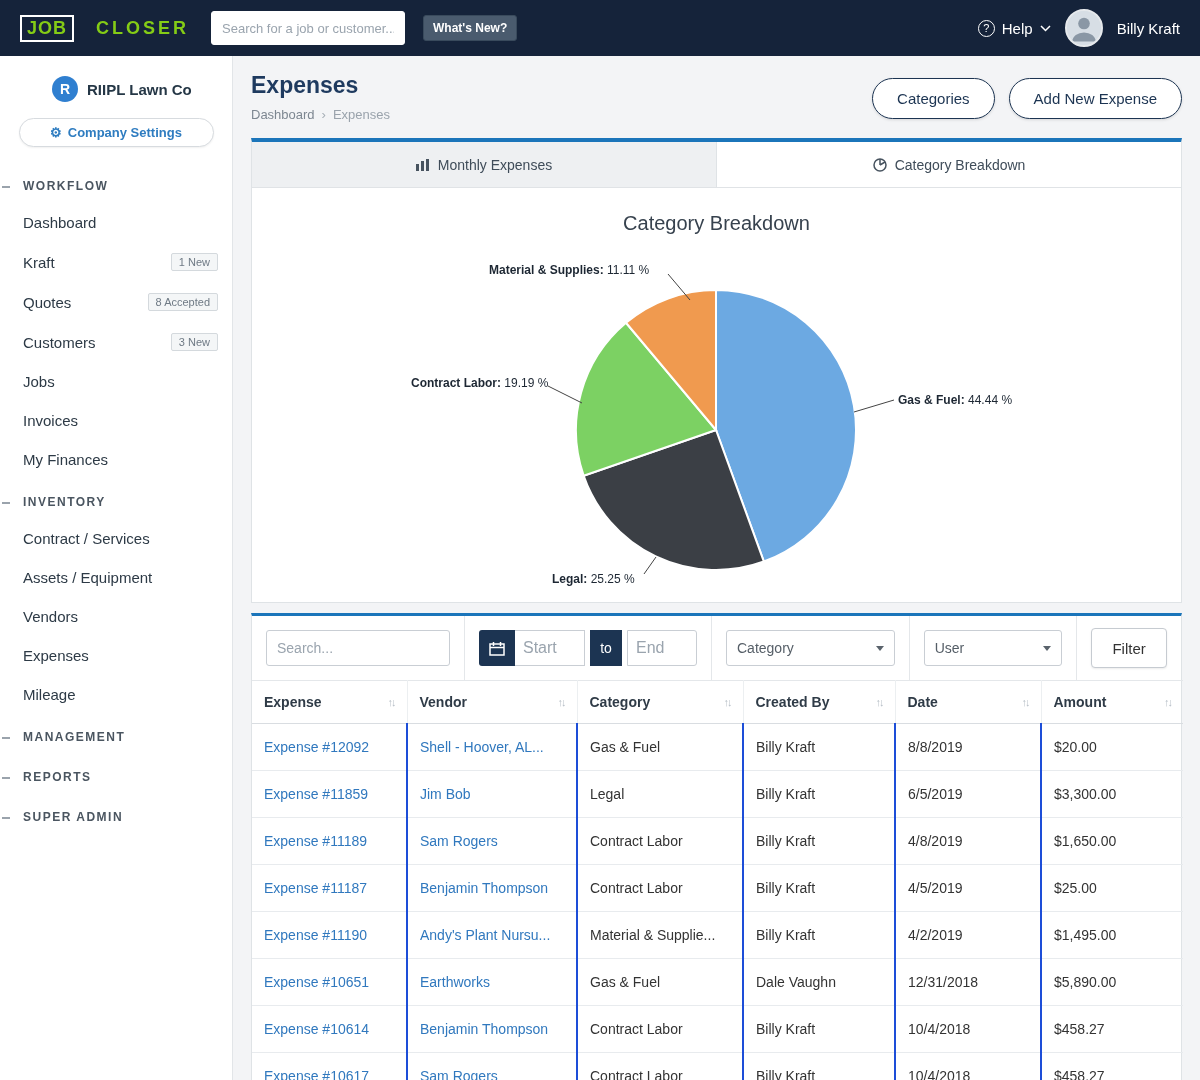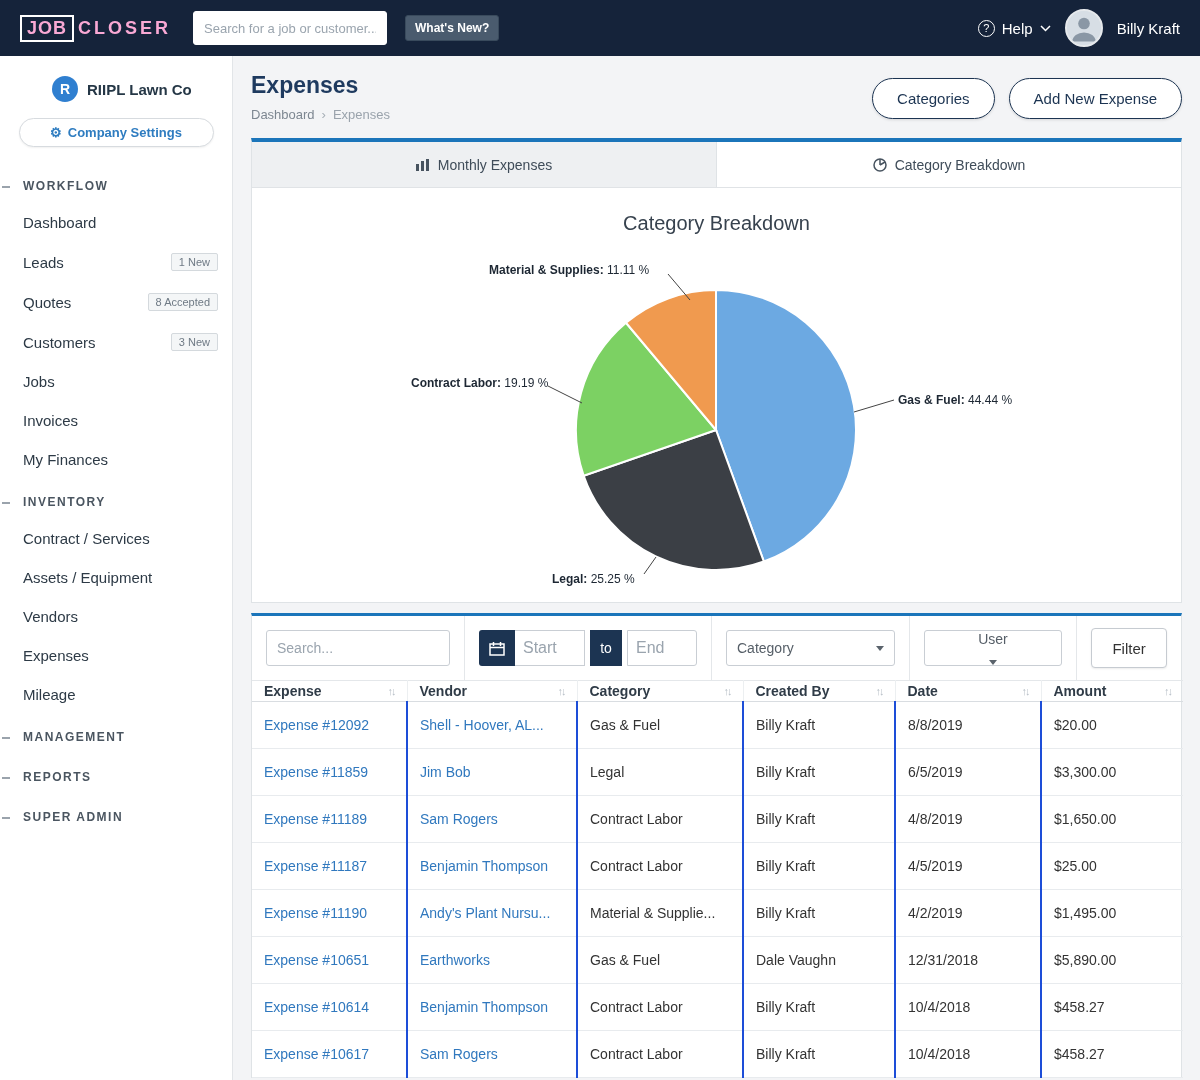"JOB" .logo { color: #f9a8d4 -> #84cc16; gap: none -> 18px }
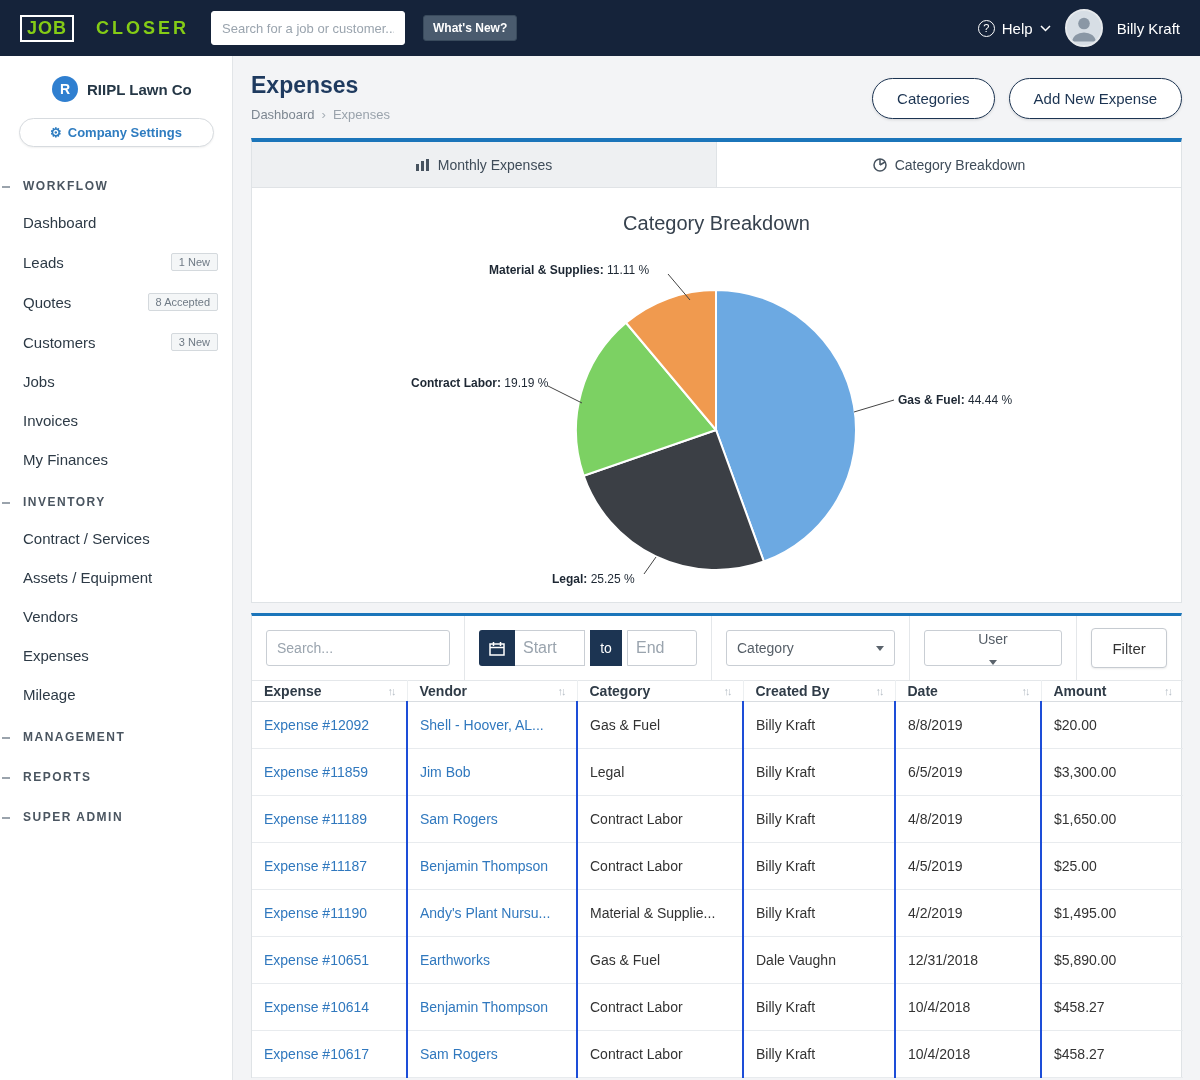"Leads" span { text: Leads -> Kraft }
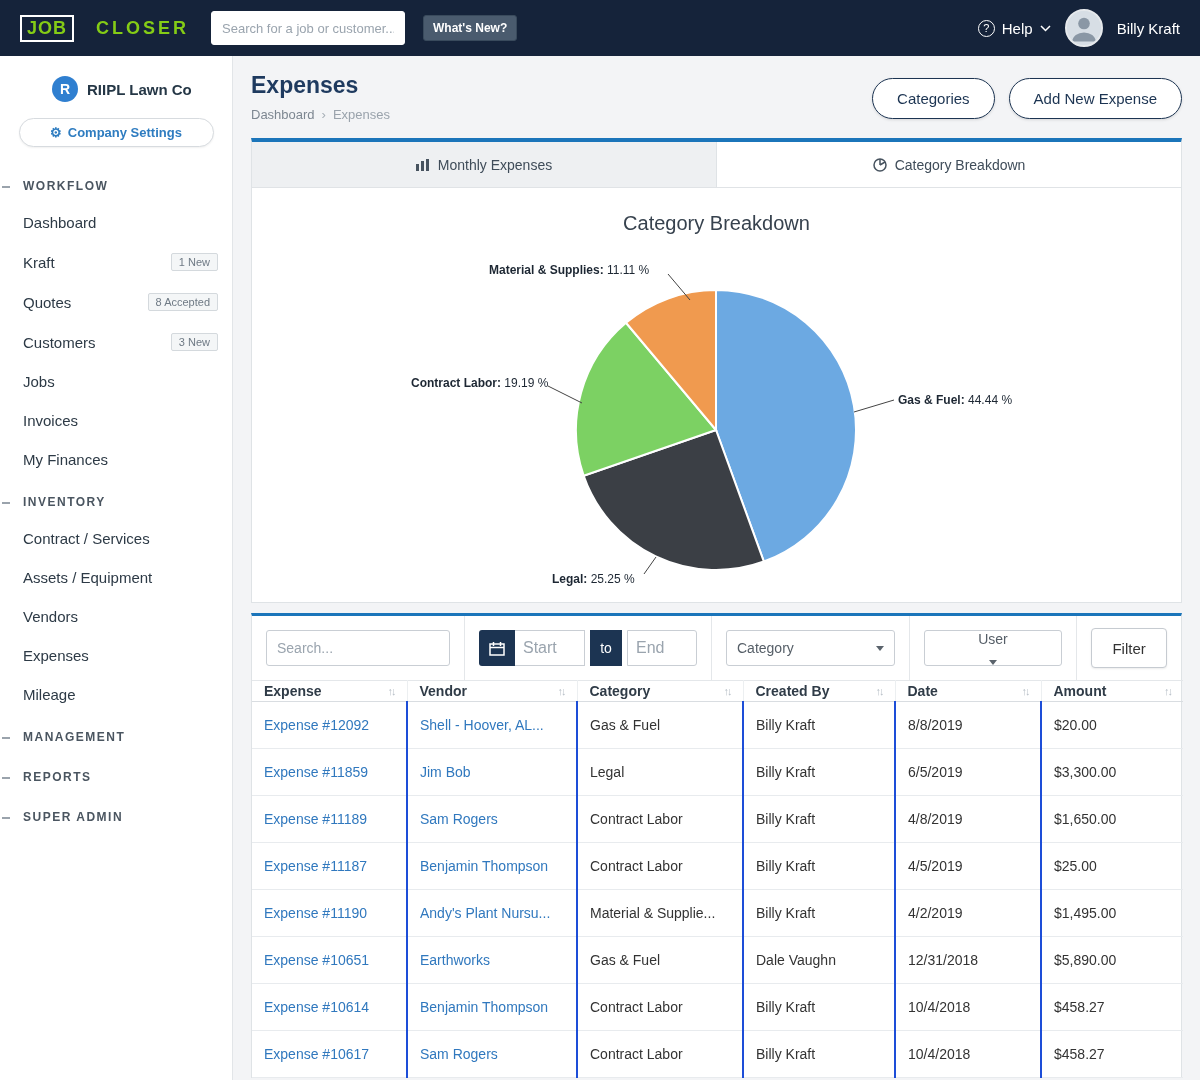"User" .sel-user { flex-direction: column -> none }
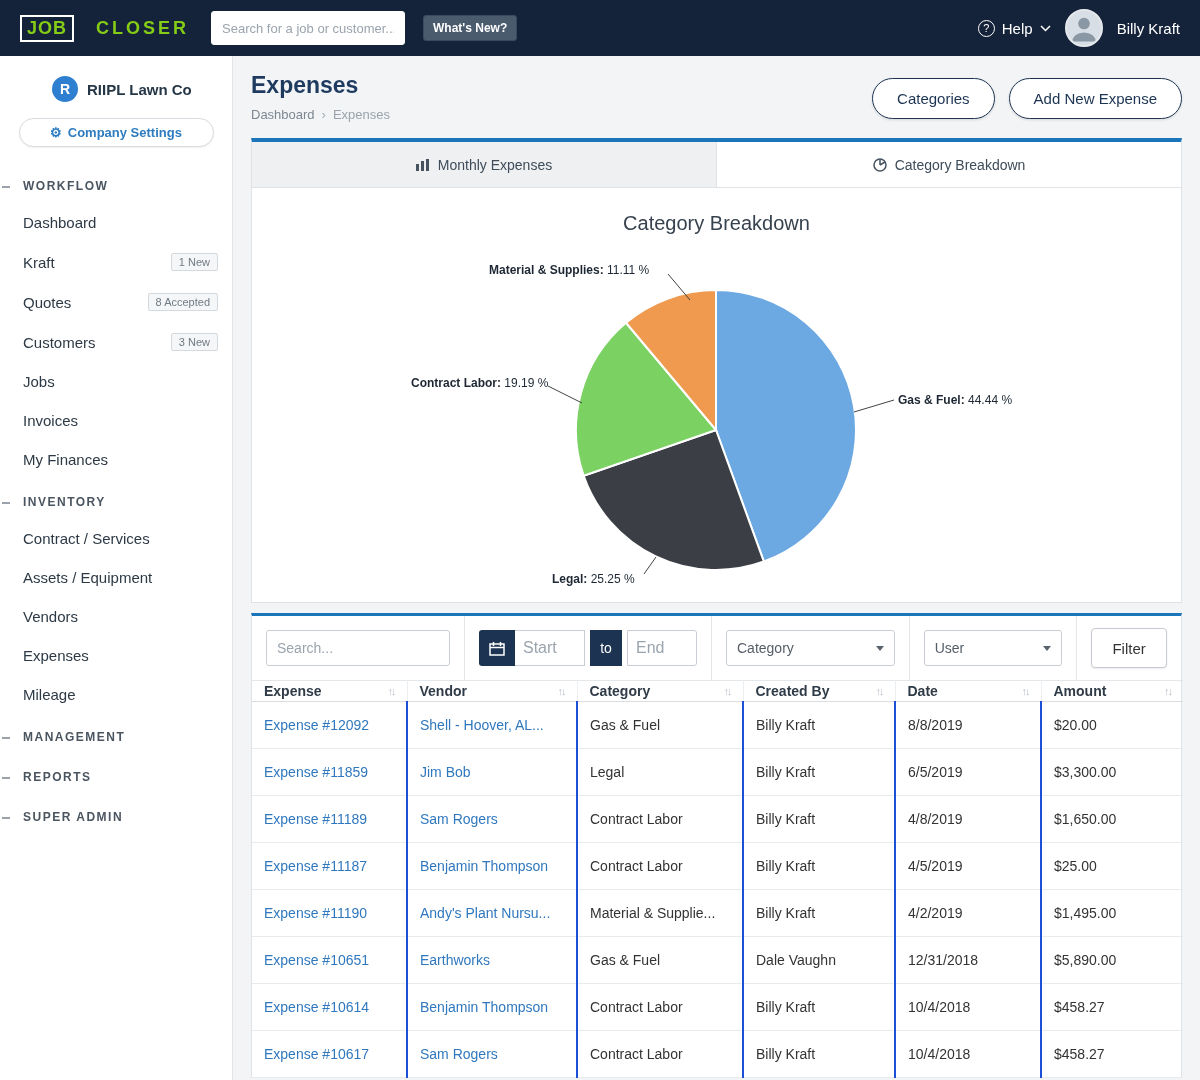"Expense" th { padding: 2px 12px -> 13px 12px }
